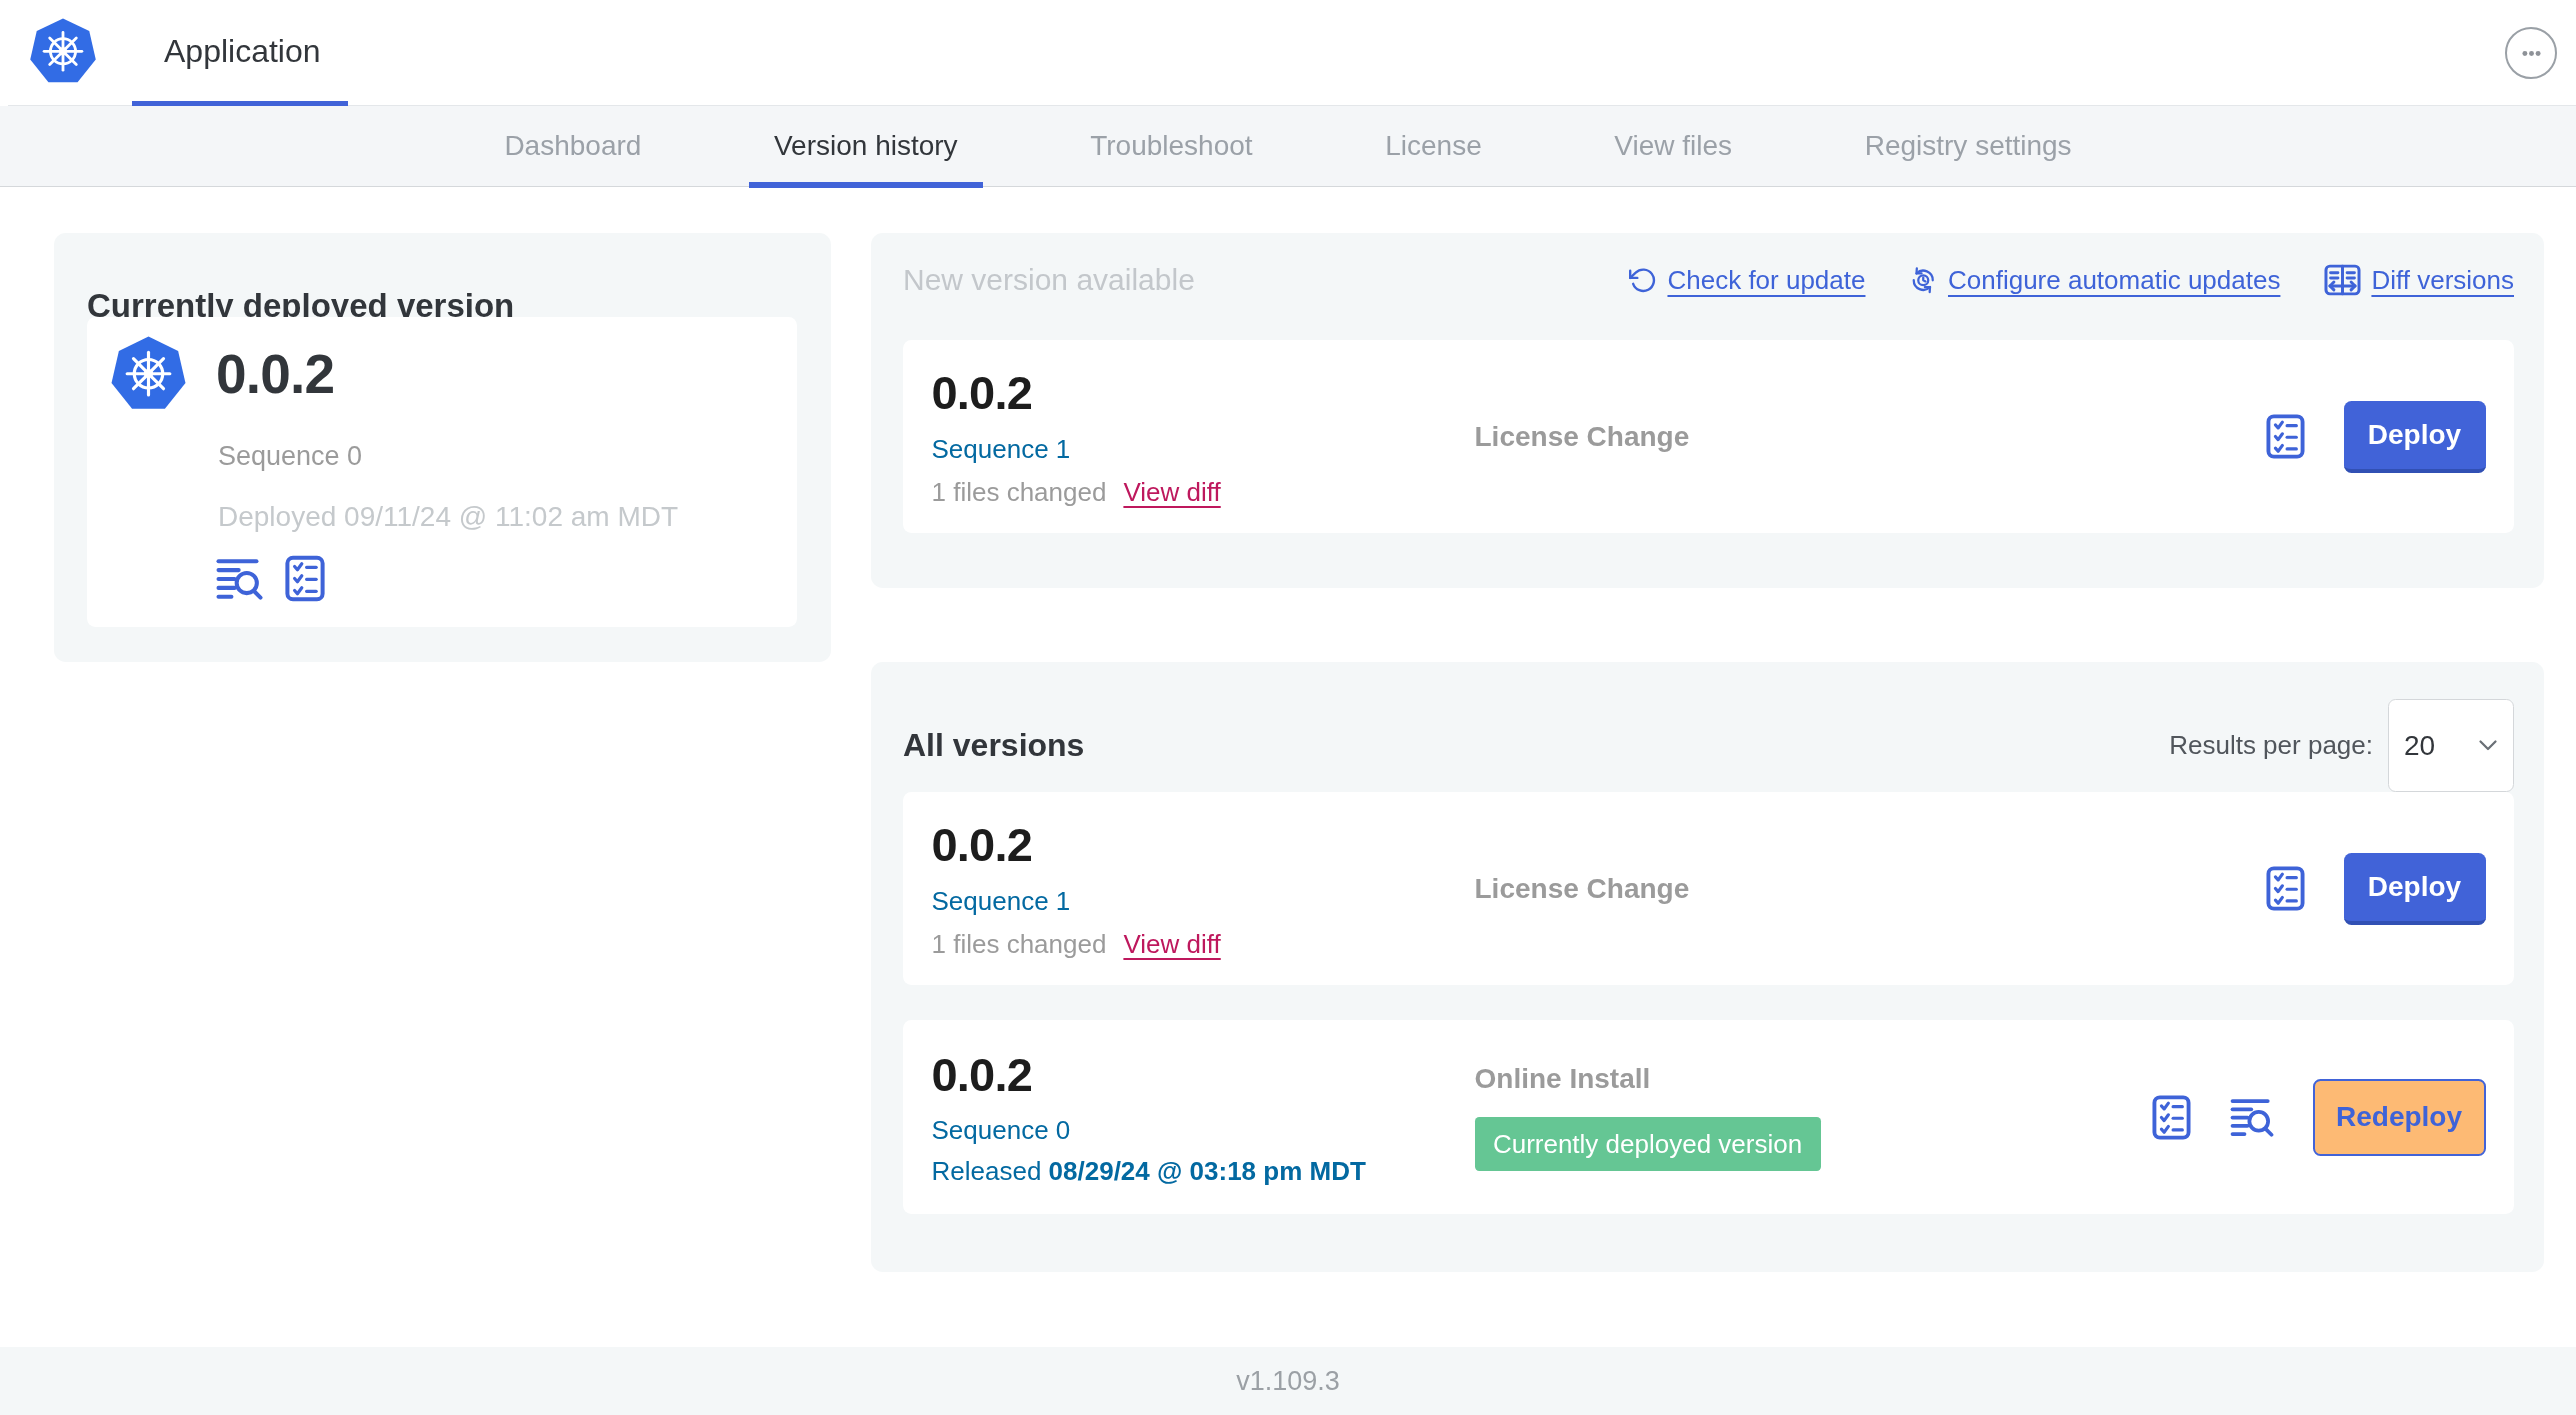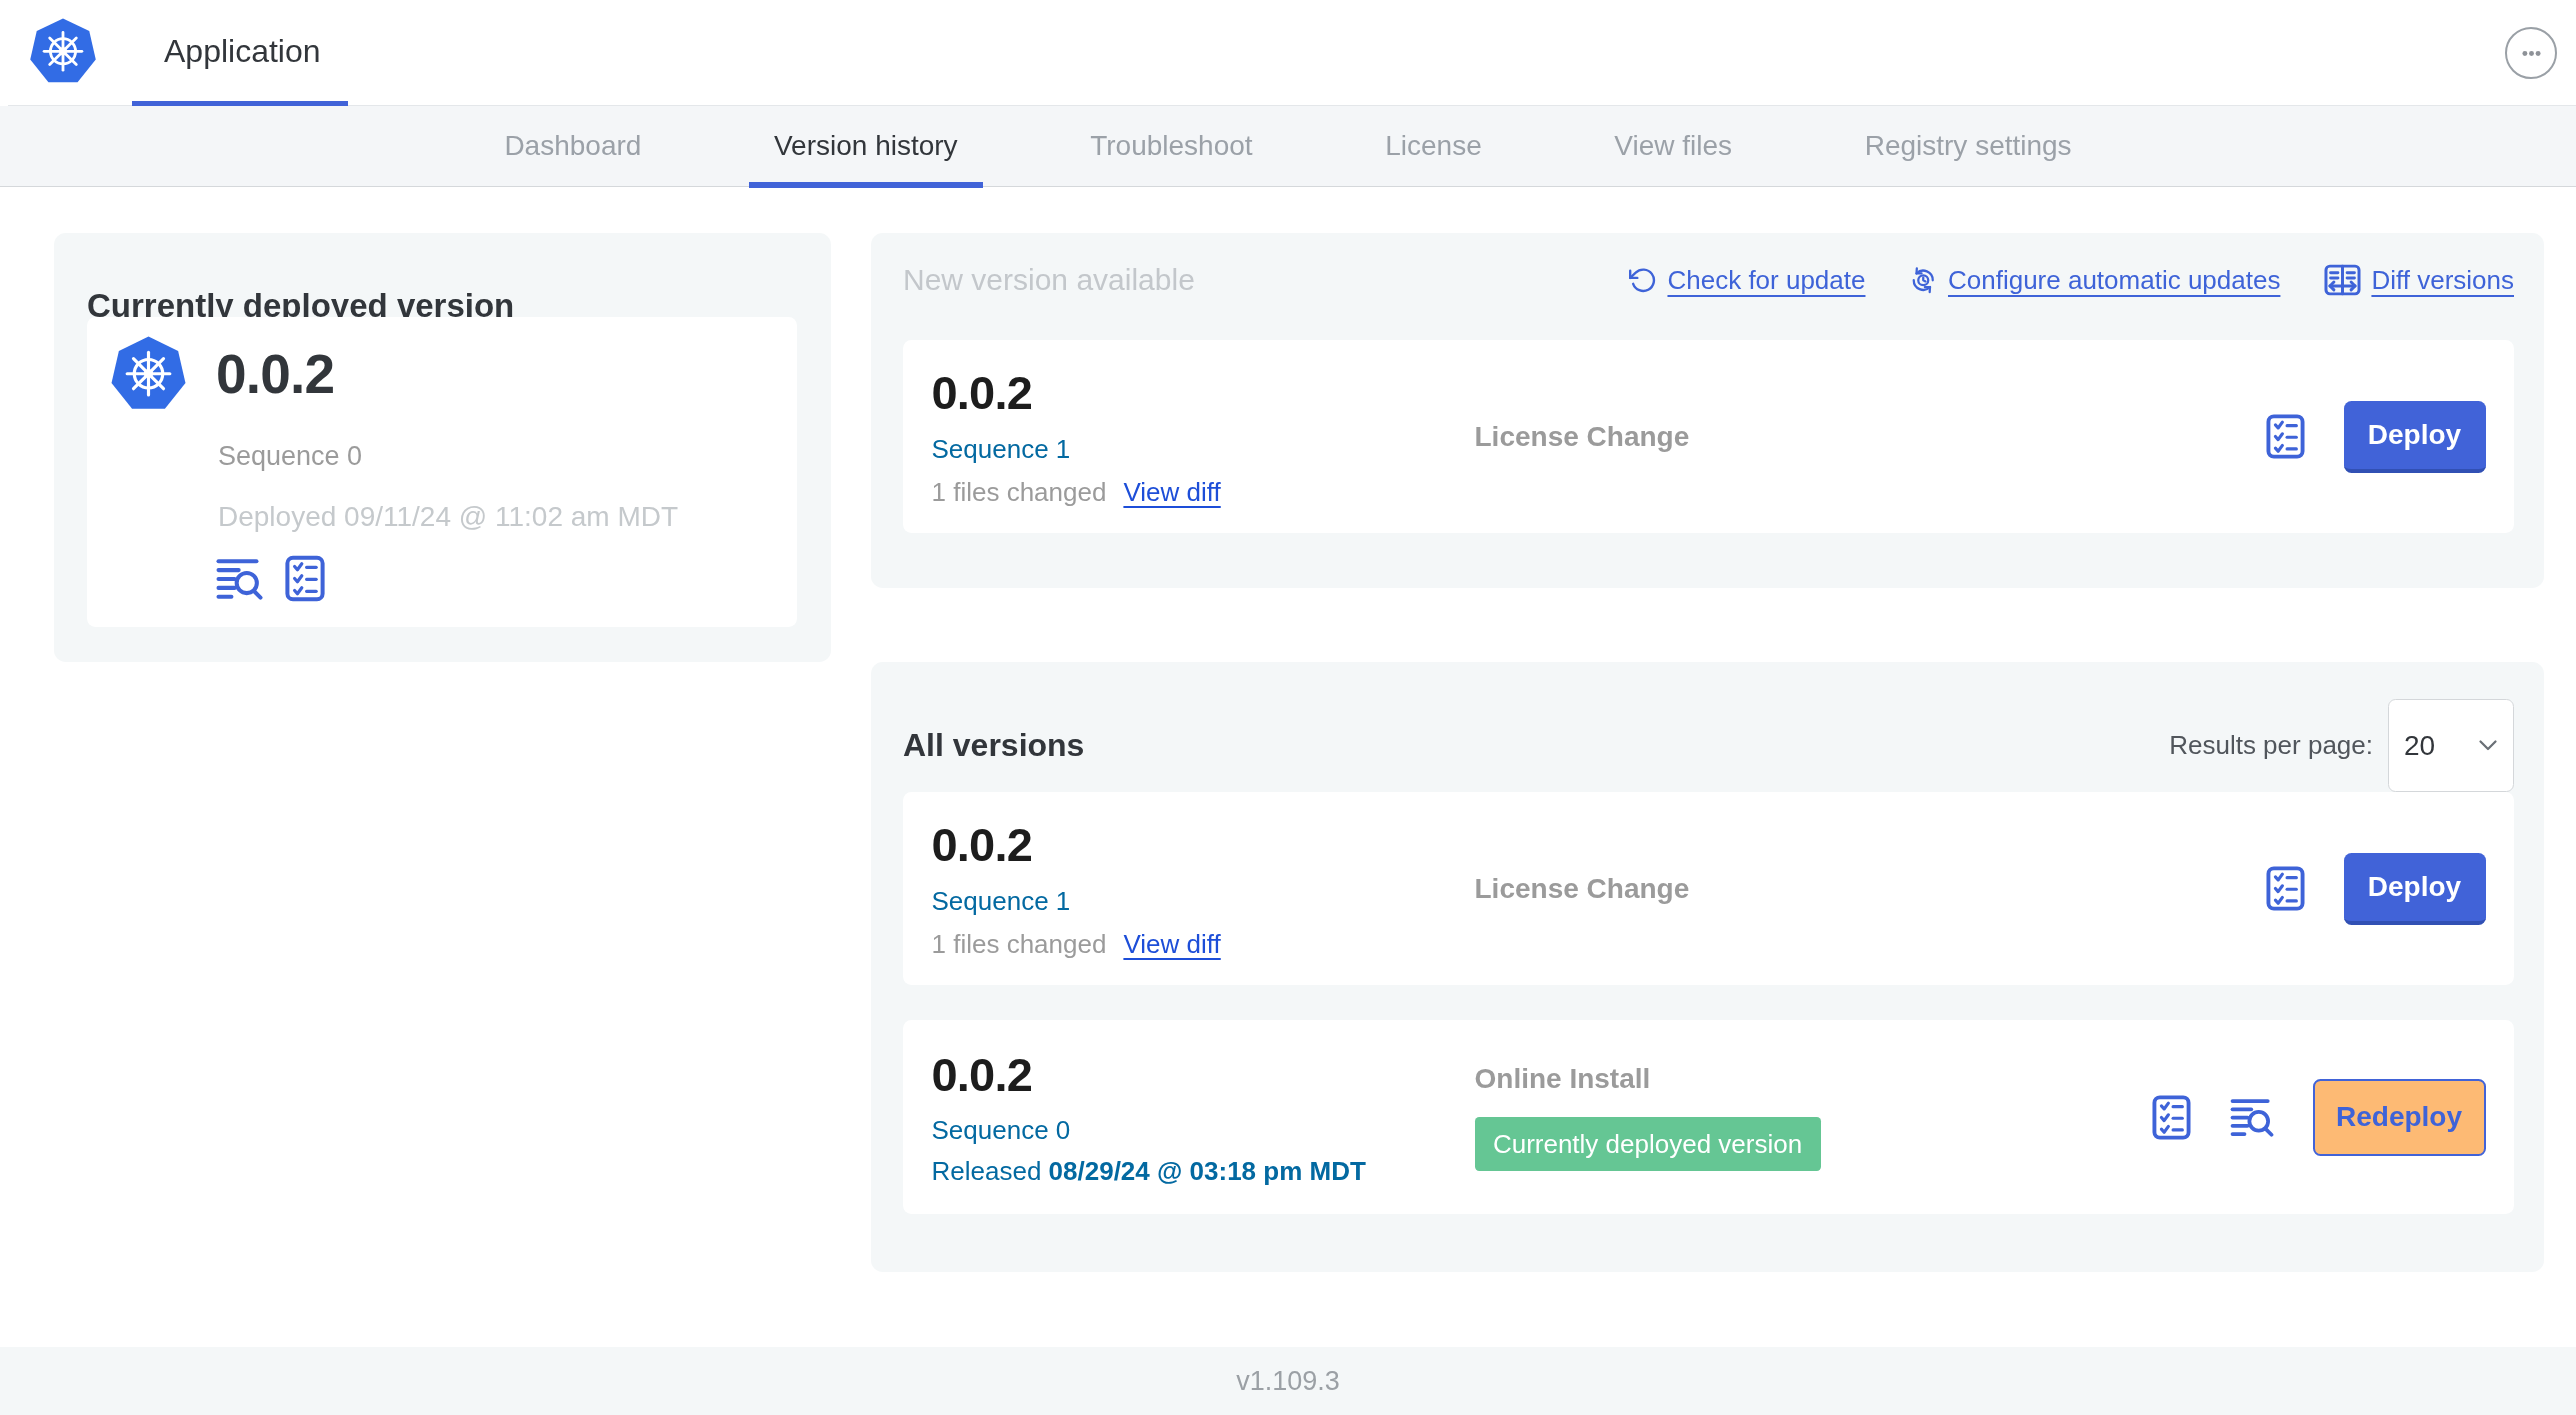"View diff" .view-diff { color: #1d4ed8 -> #be185d }
